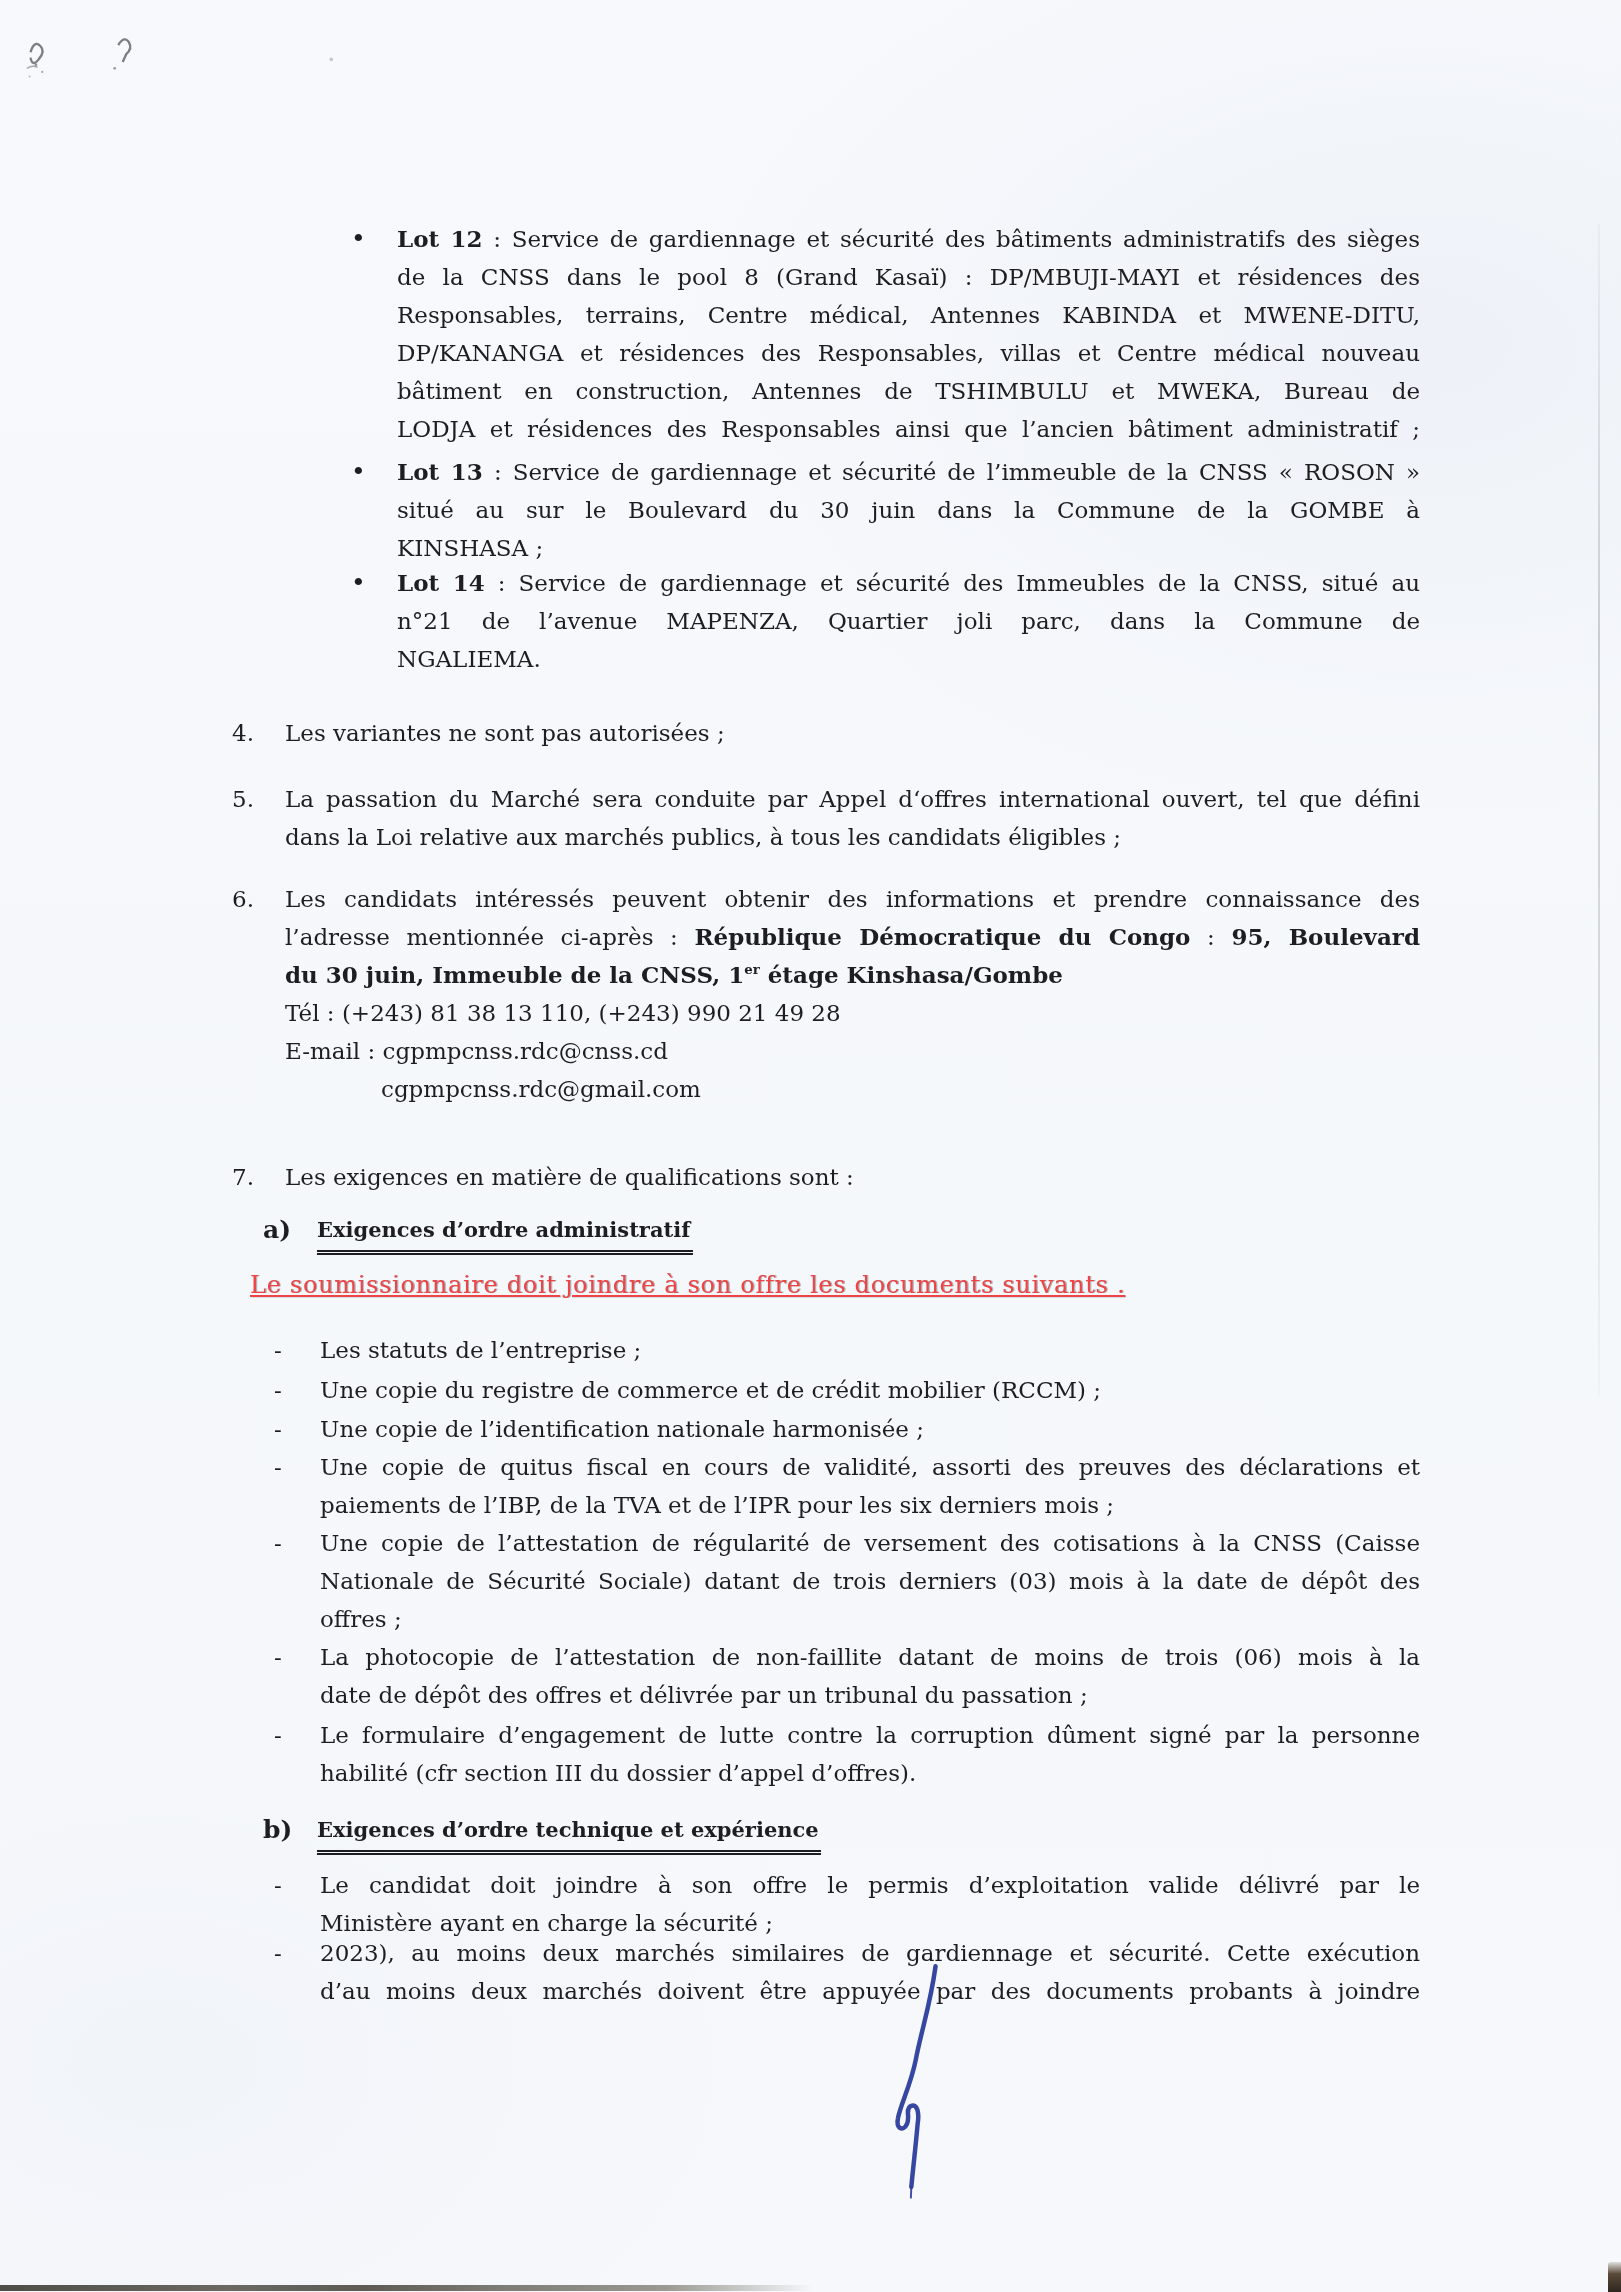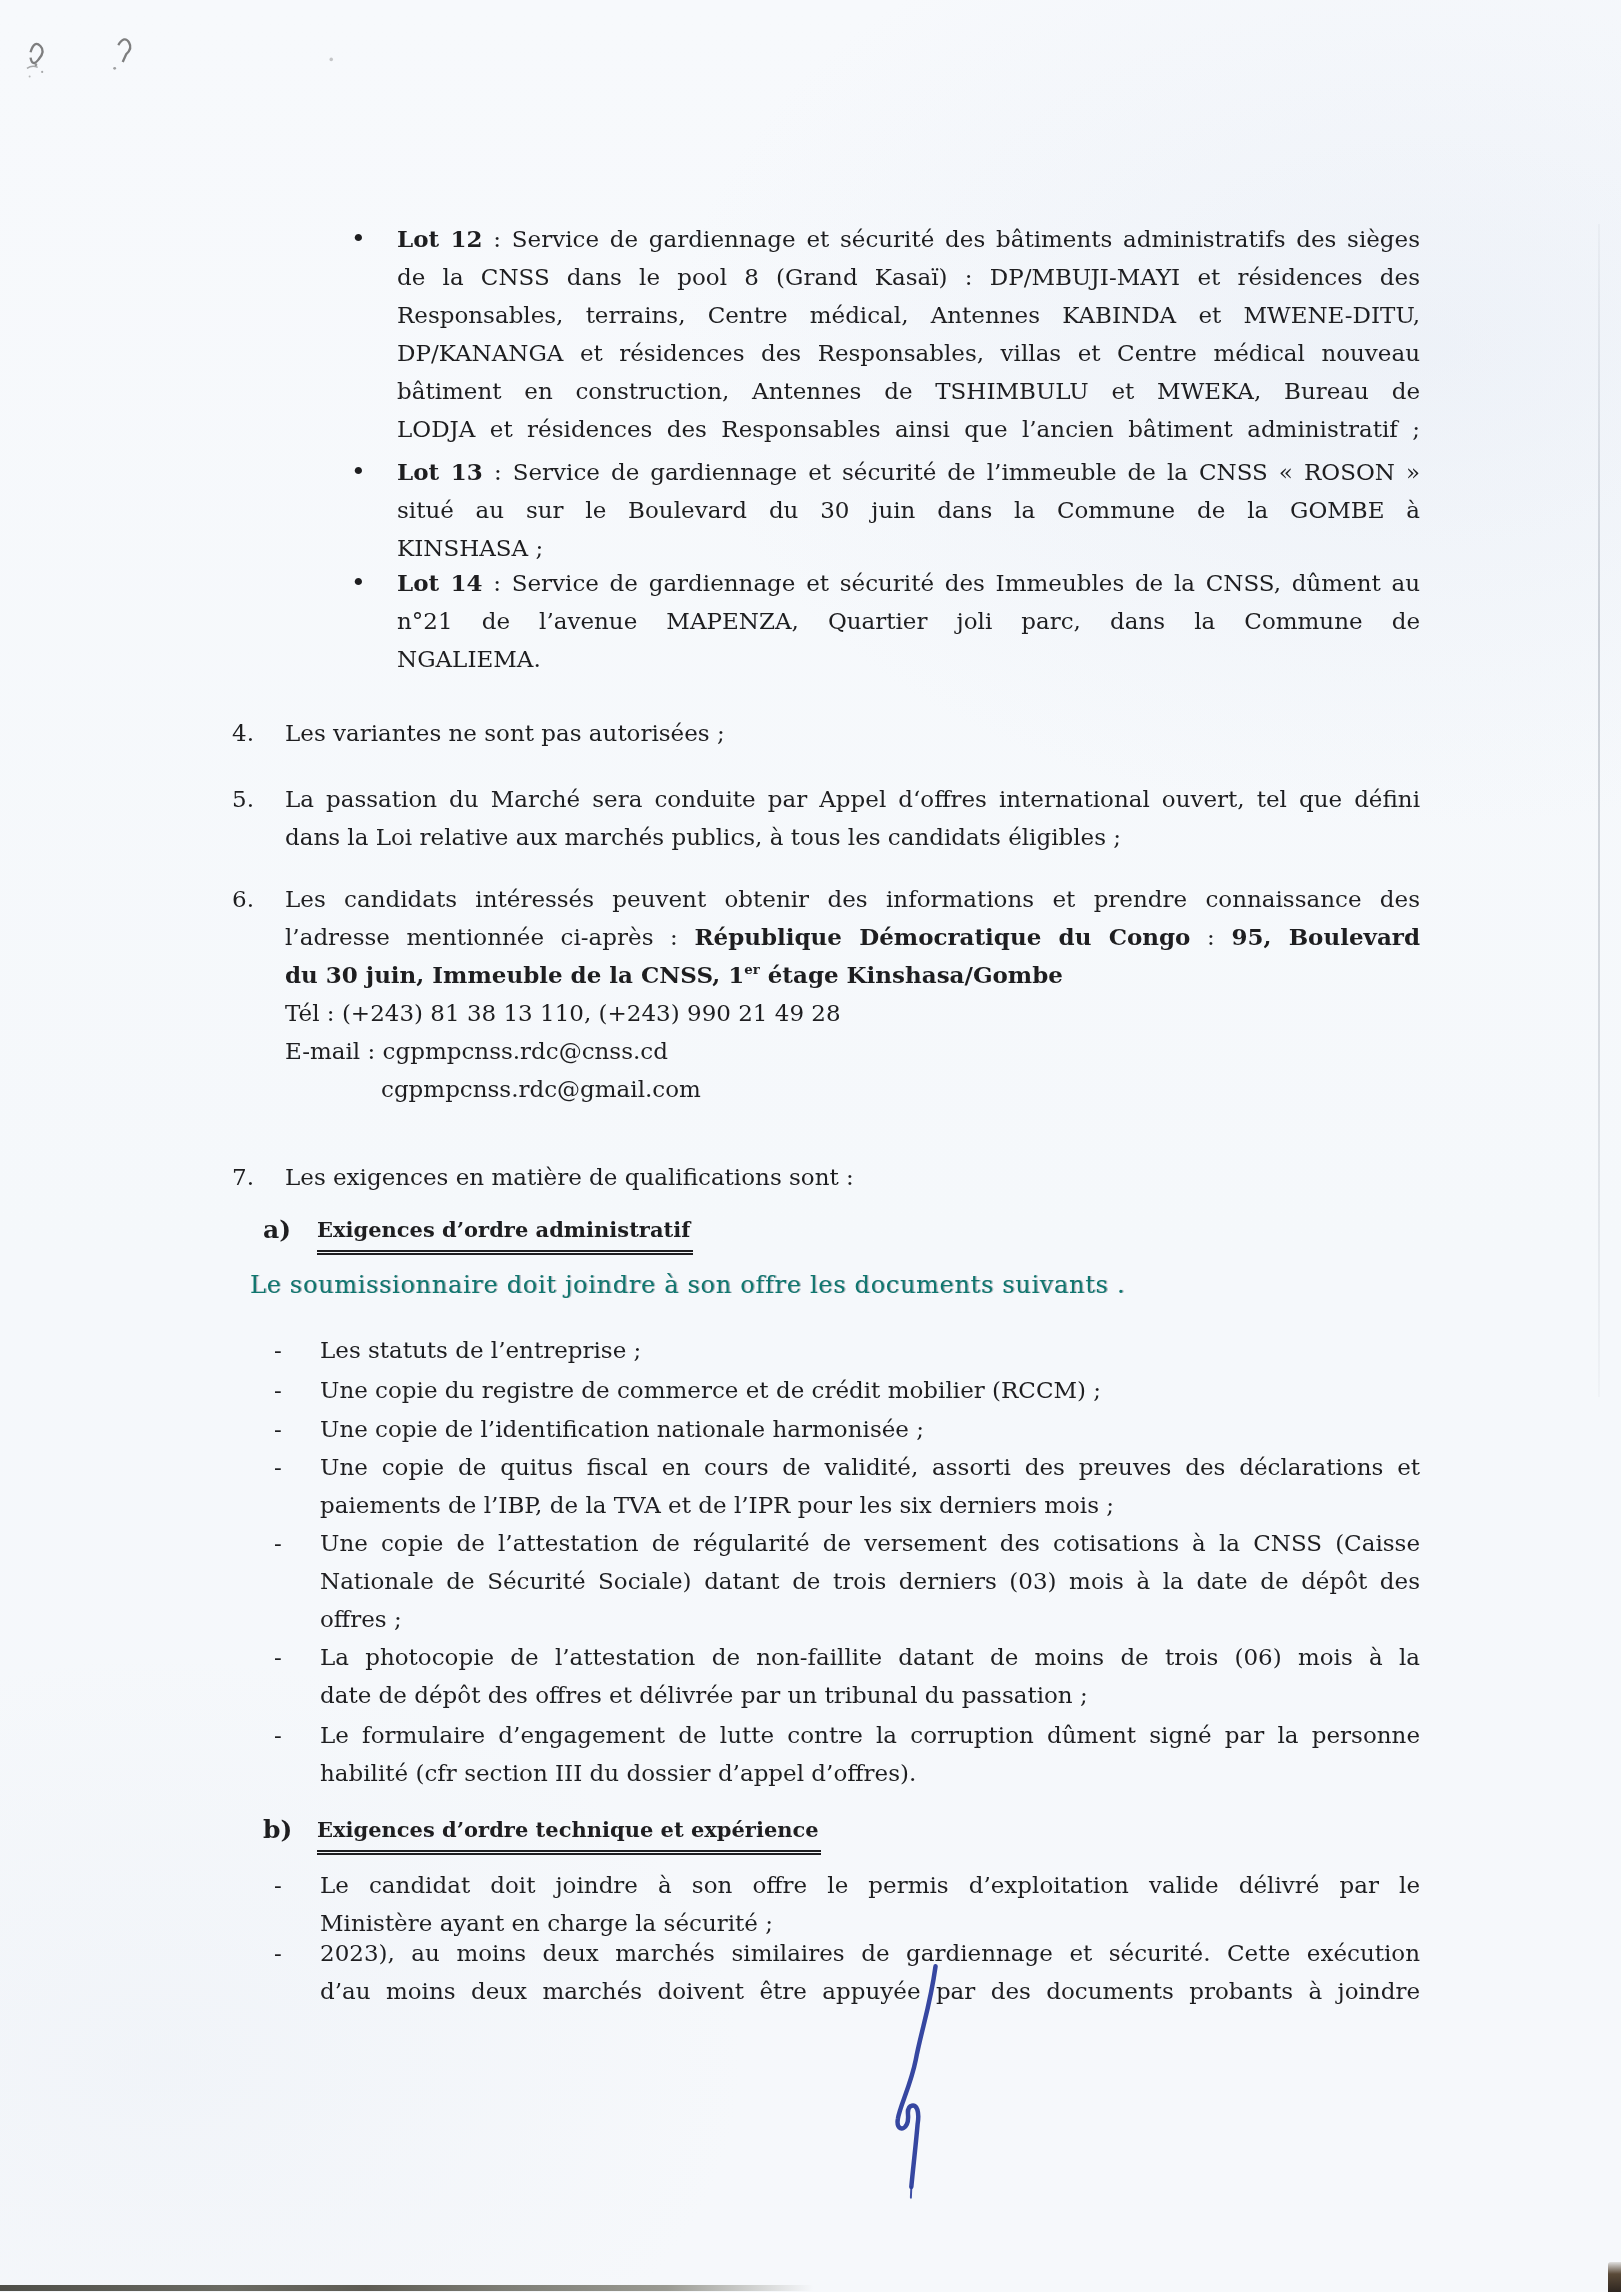": Service de gardiennage et sécurité des Immeubles" span.seg { text: dûment -> situé }
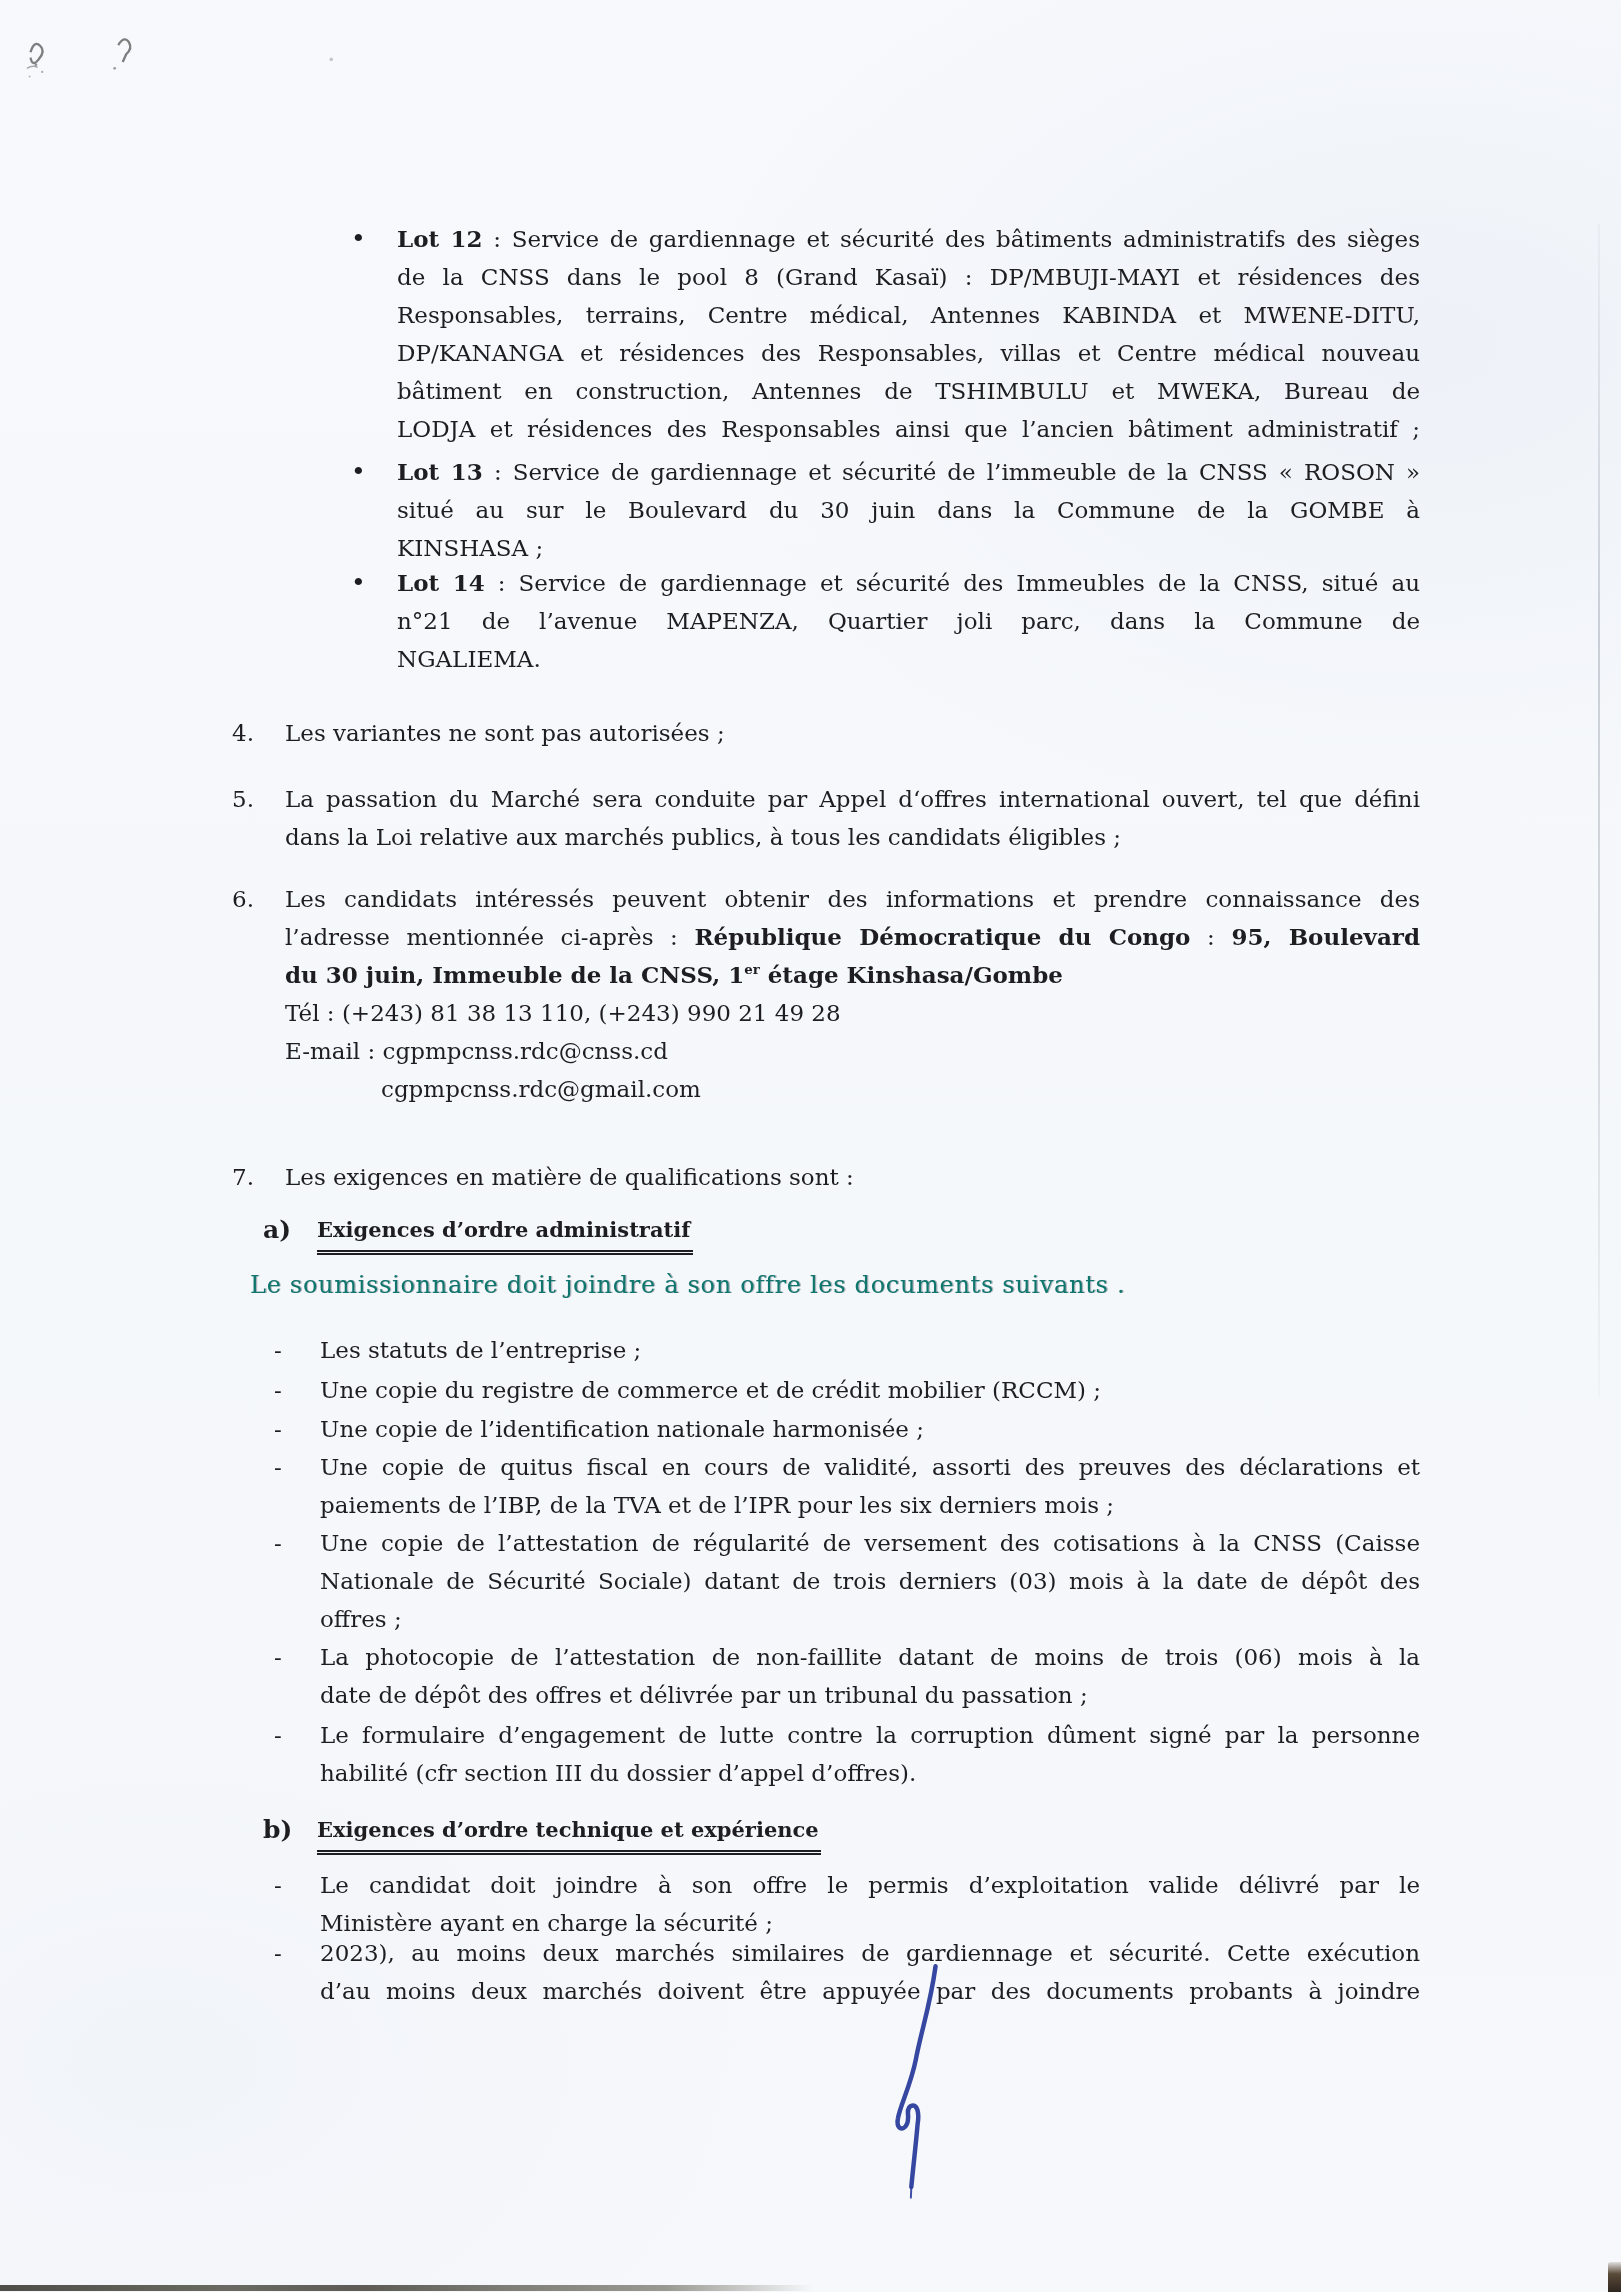"Le soumissionnaire doit joindre à" .faded .line { color: #0f766e -> #ef4444; text-decoration: none -> underline }
